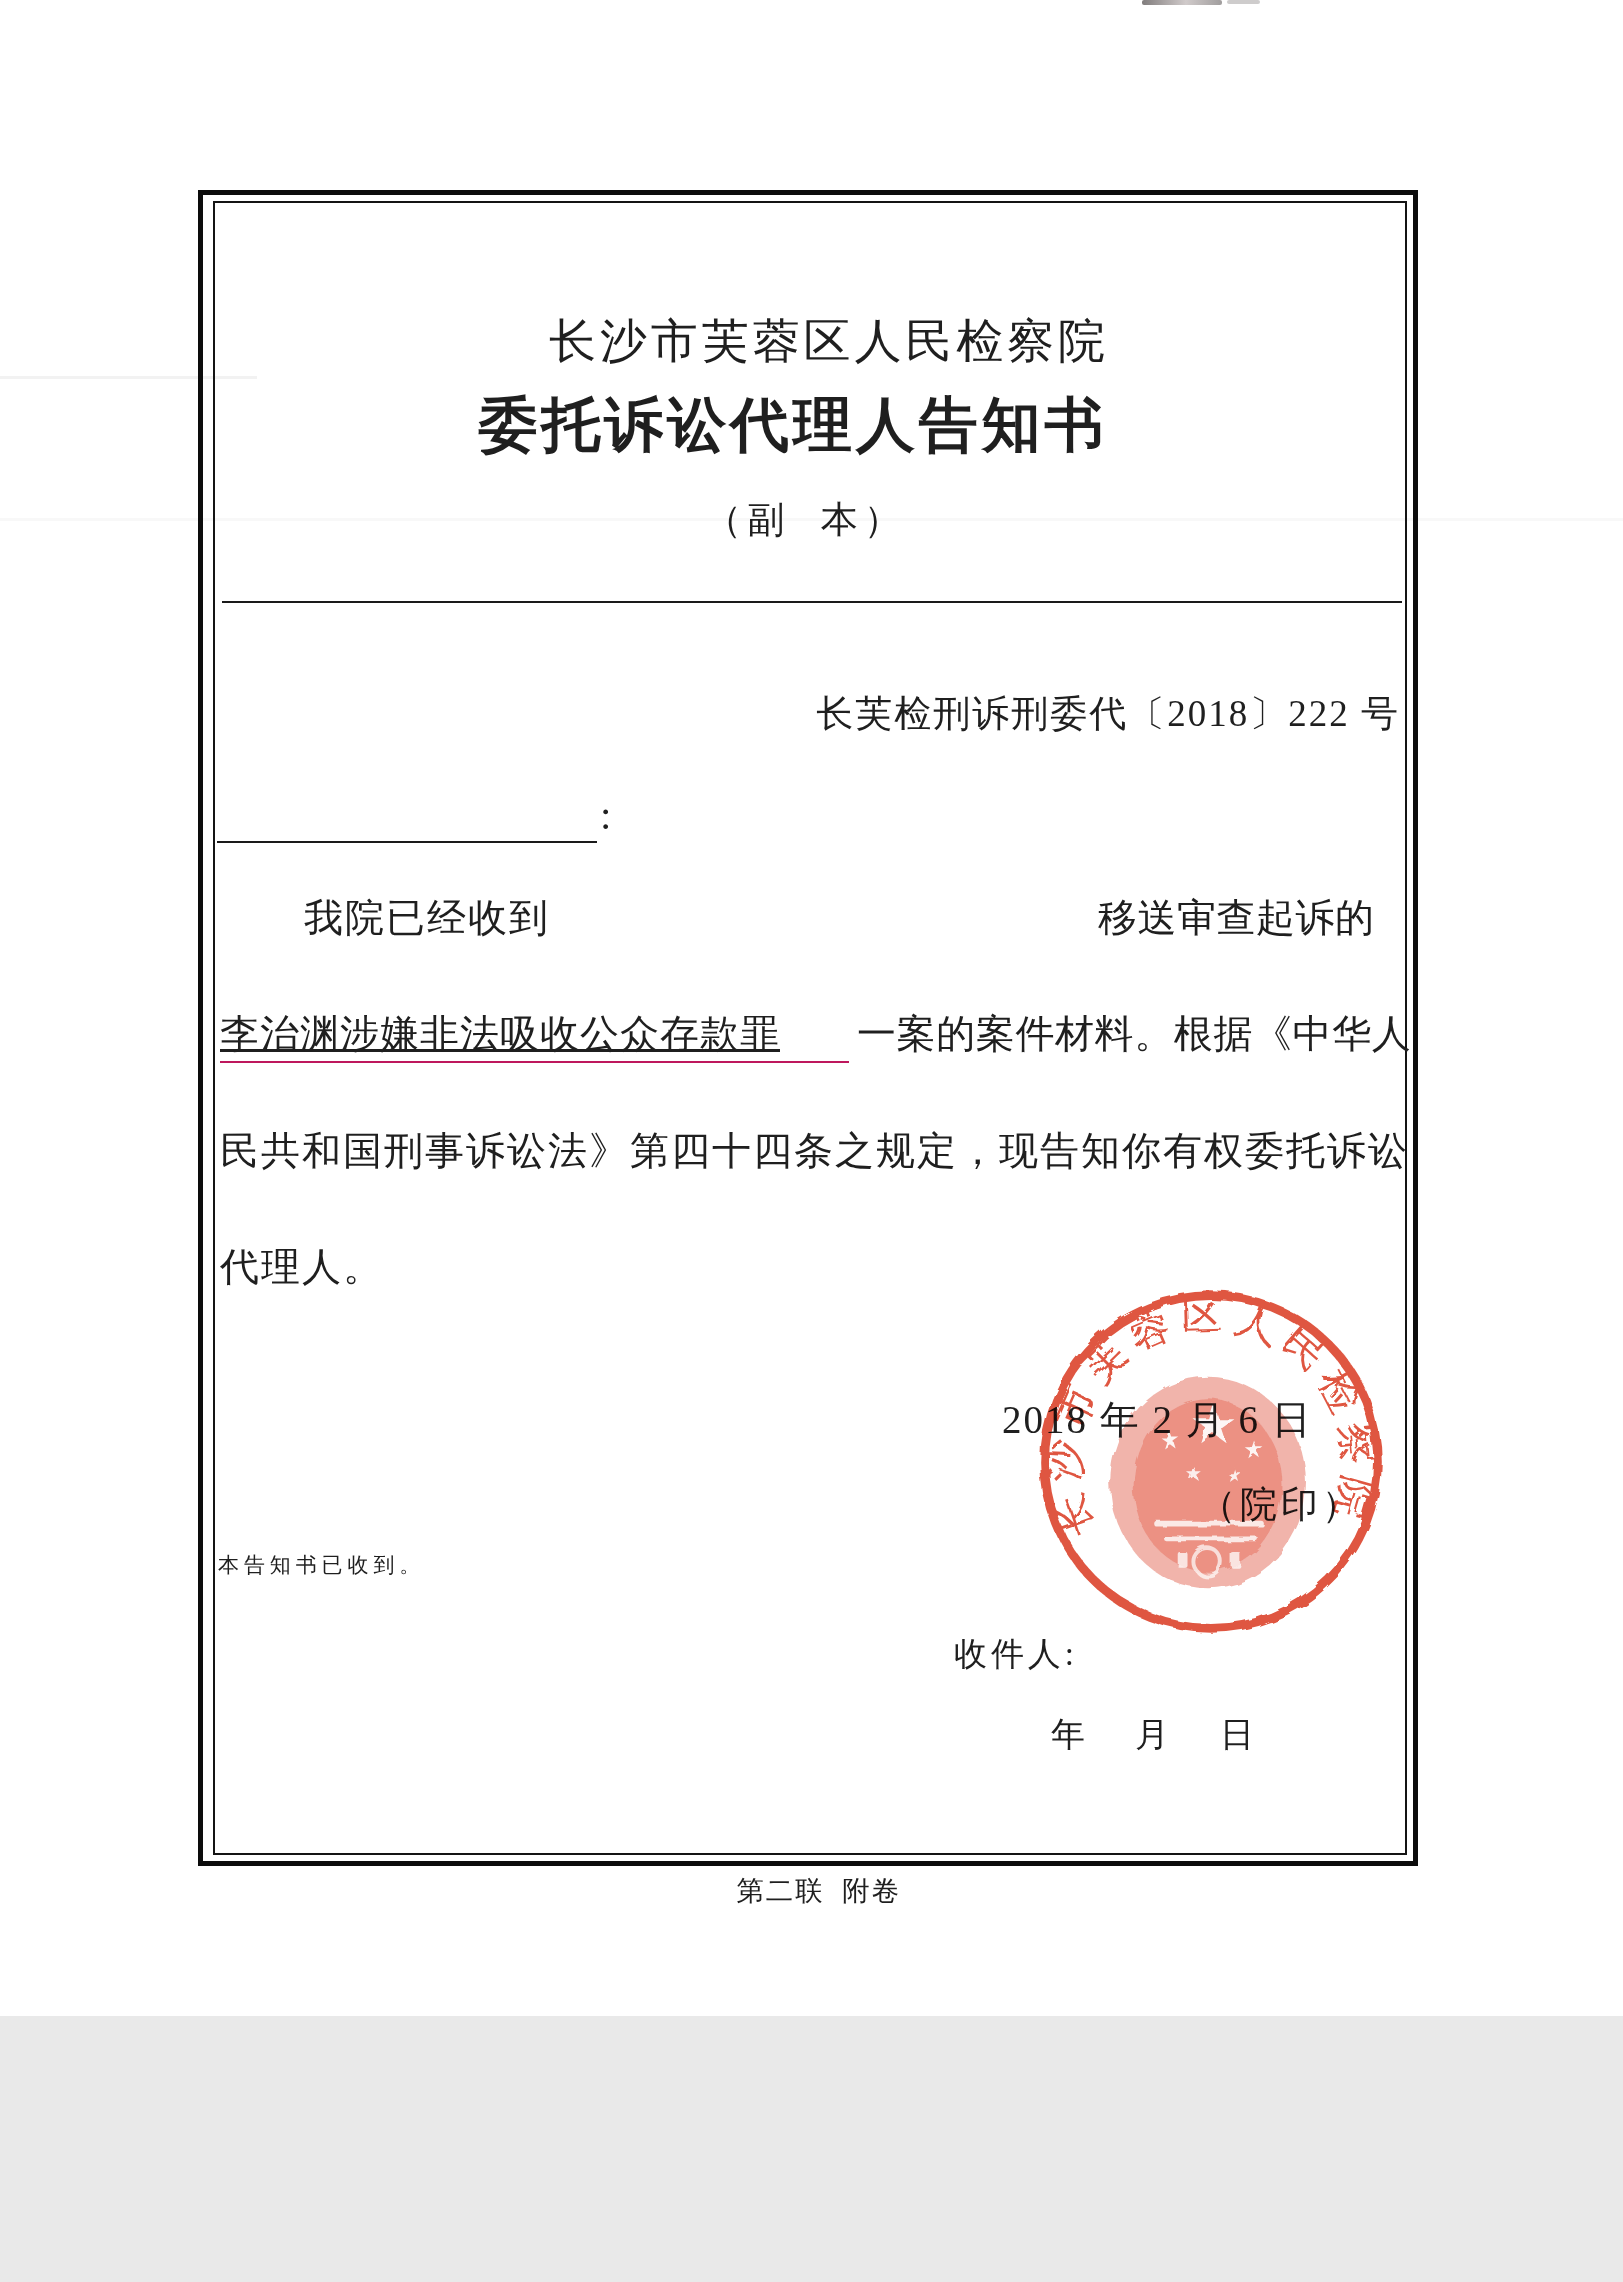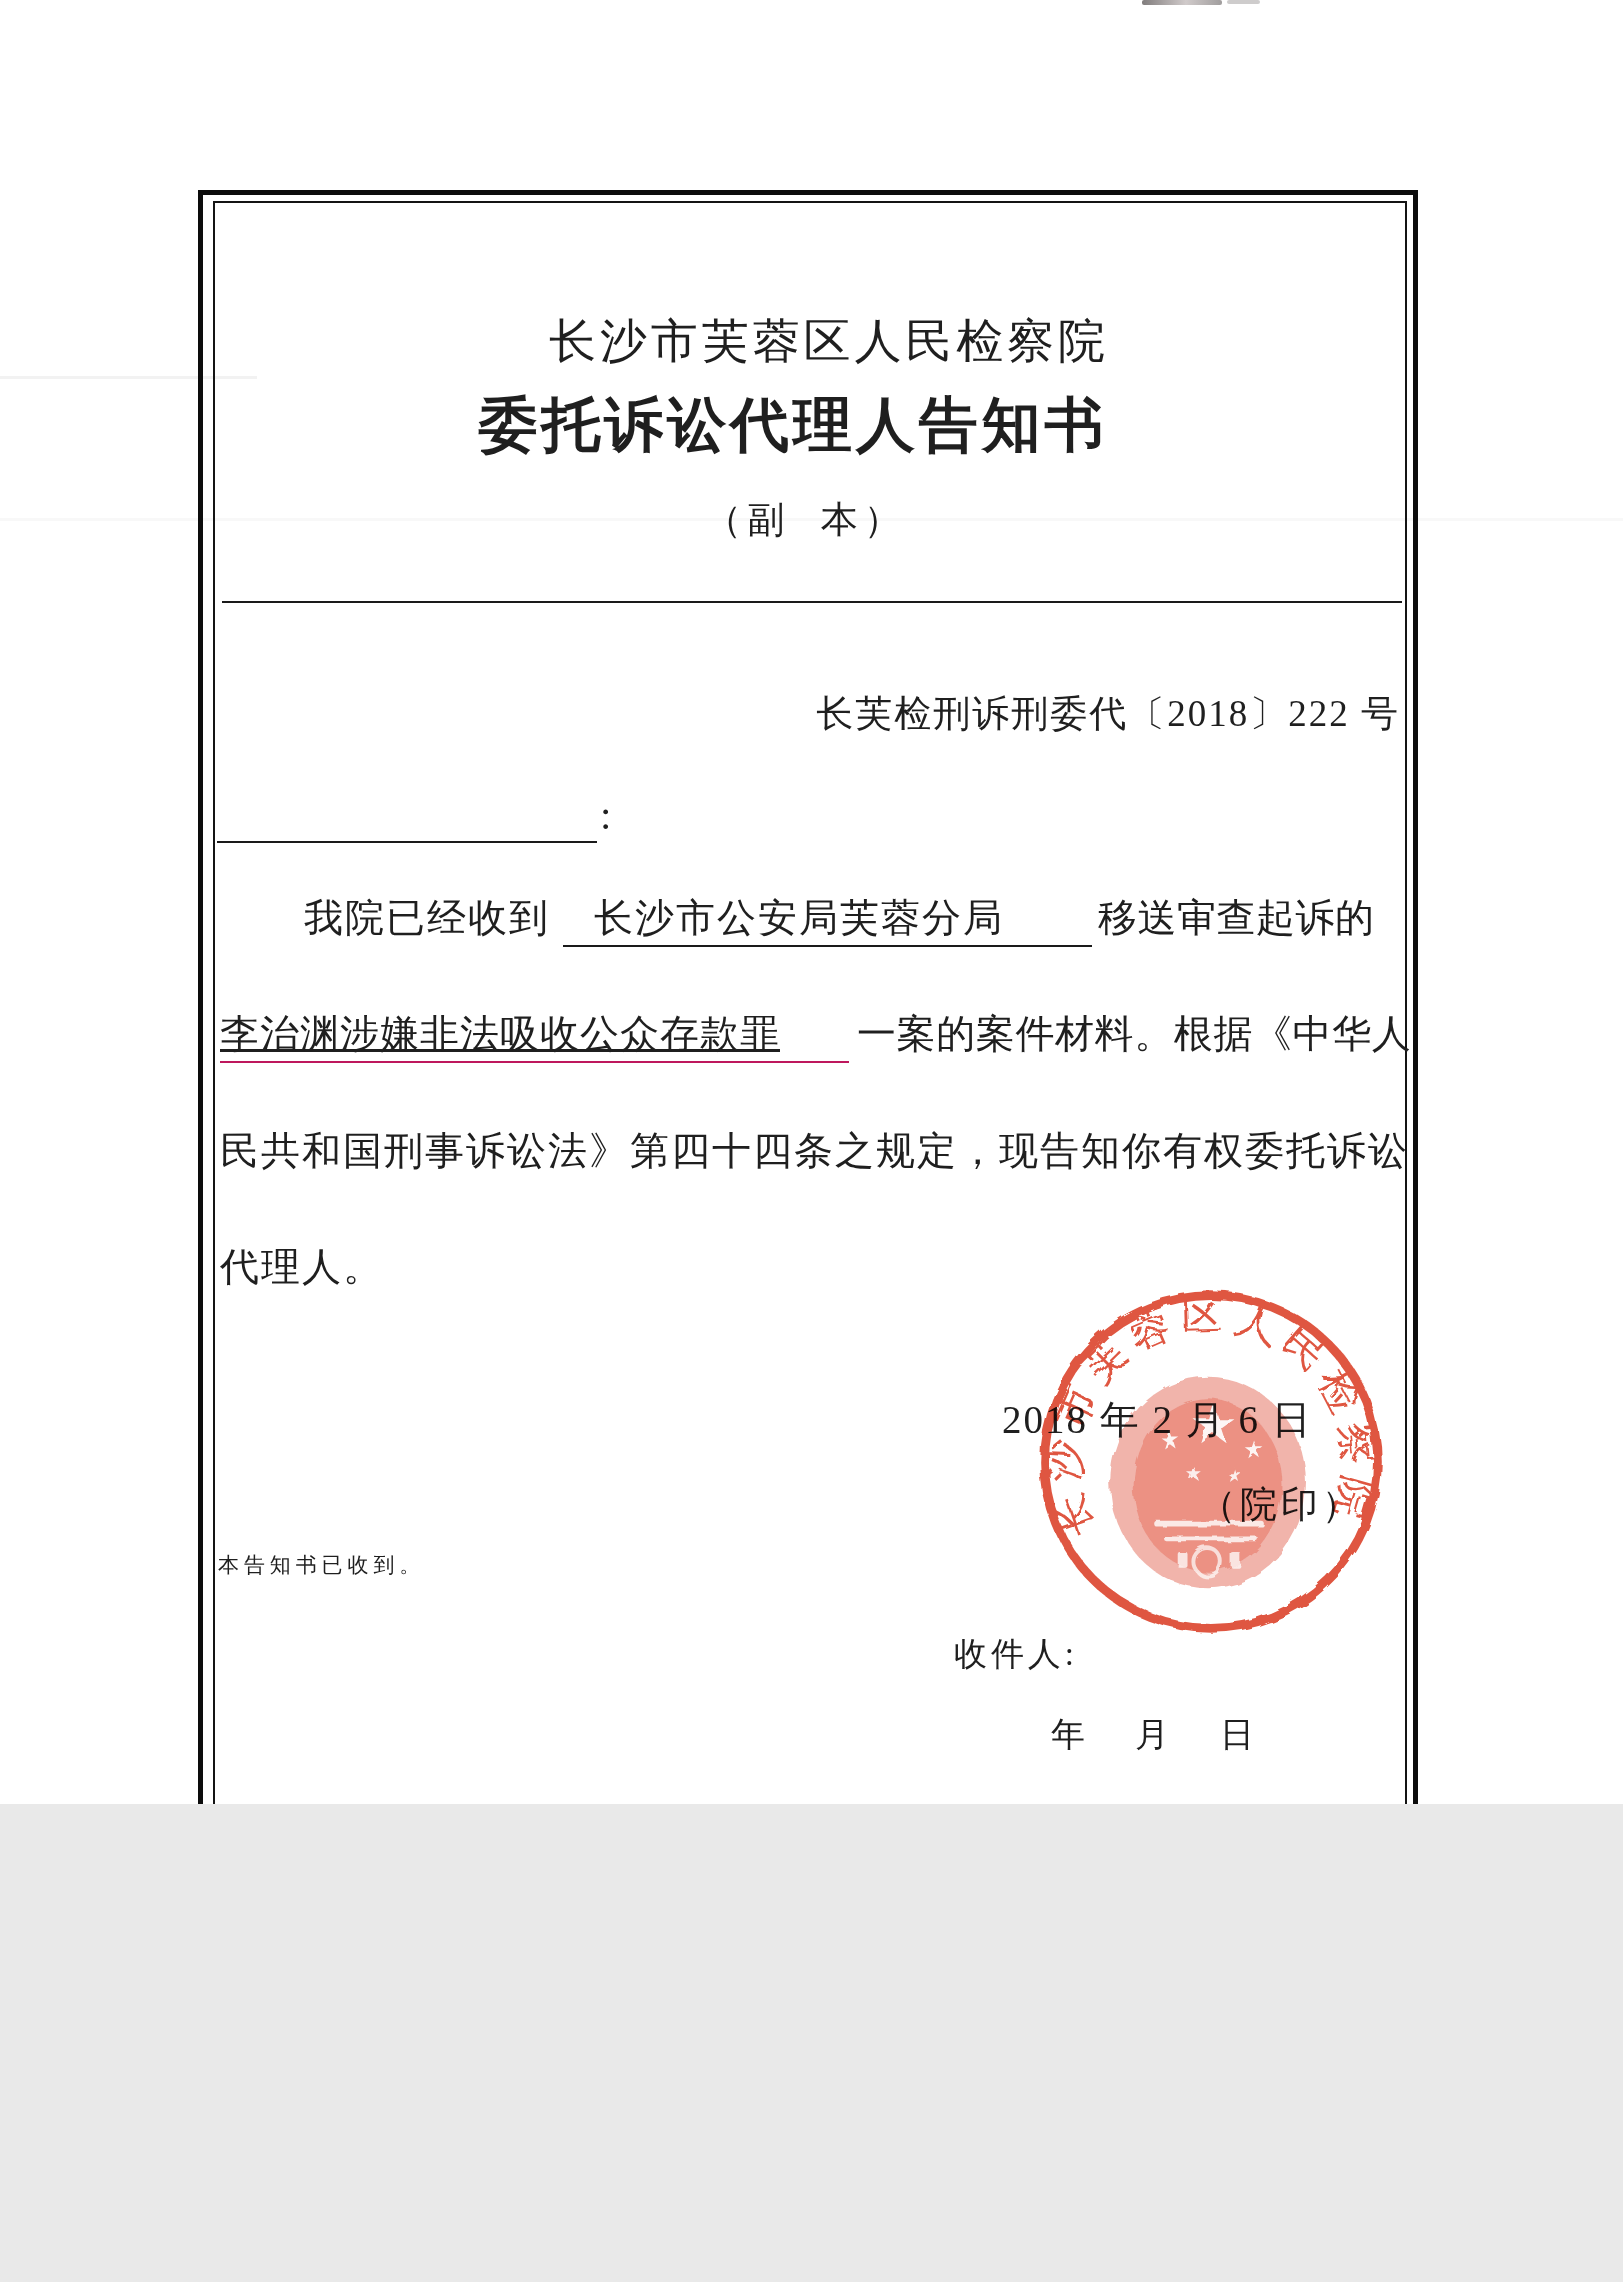"长沙市芙蓉区人民检察院" .page { height: 1804px -> 2016px }
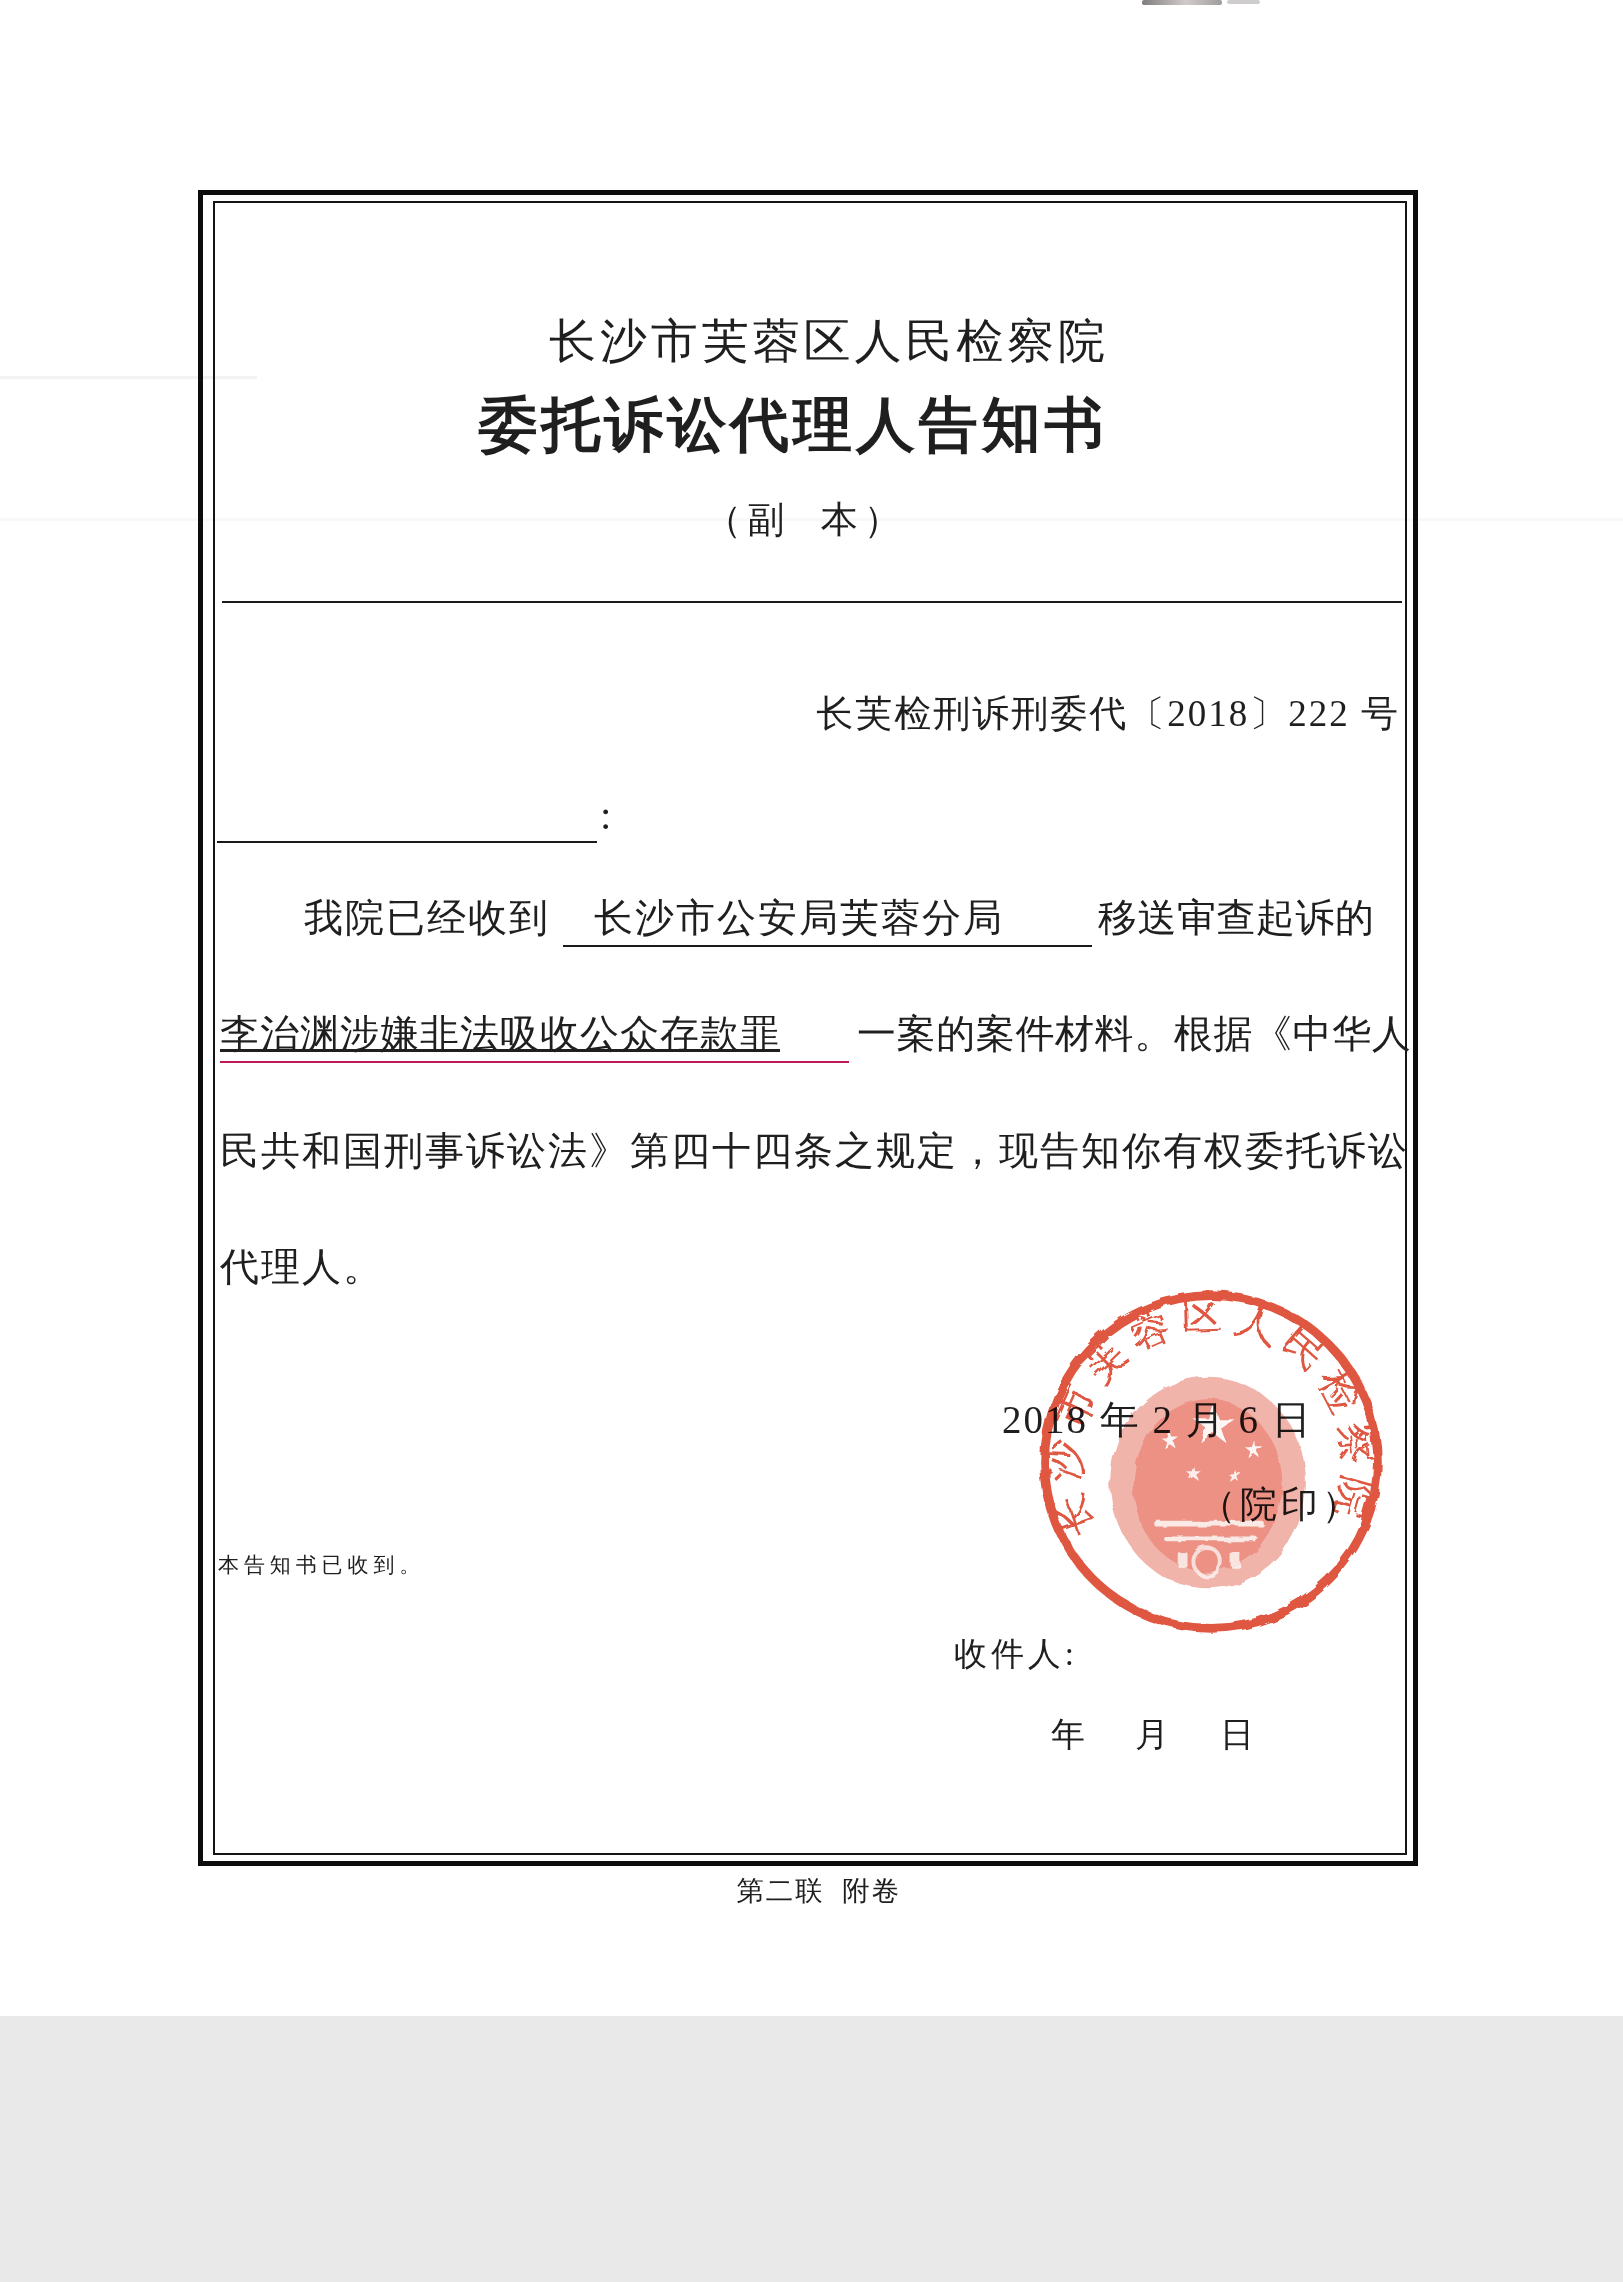"长沙市公安局芙蓉分局" div.abs { html: <div>长沙市公安局芙蓉分局</div> -> none }
